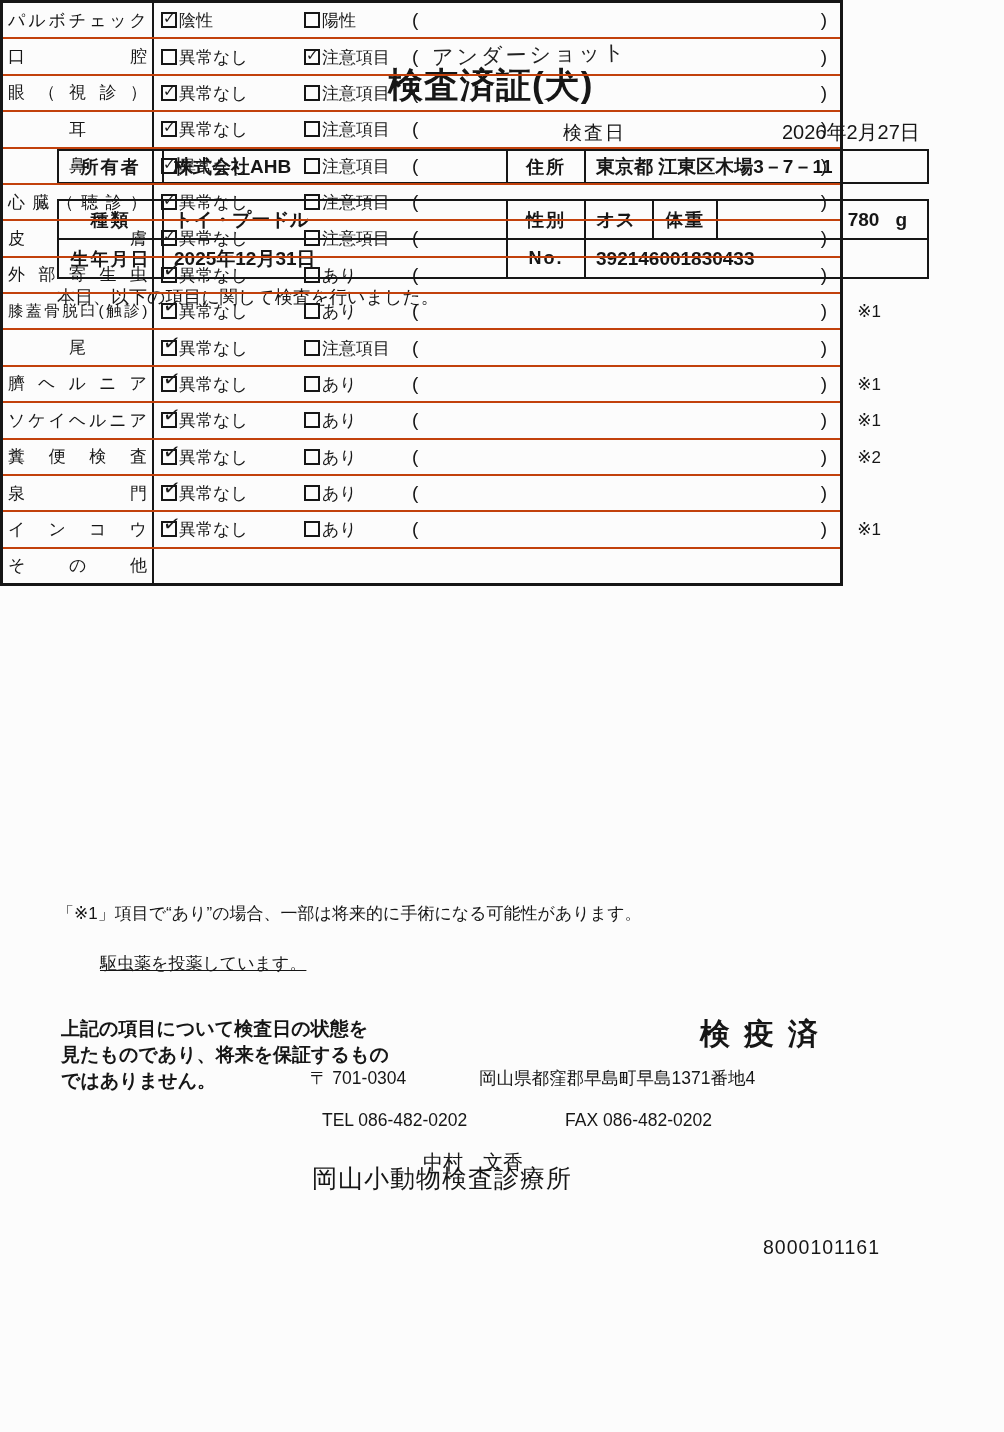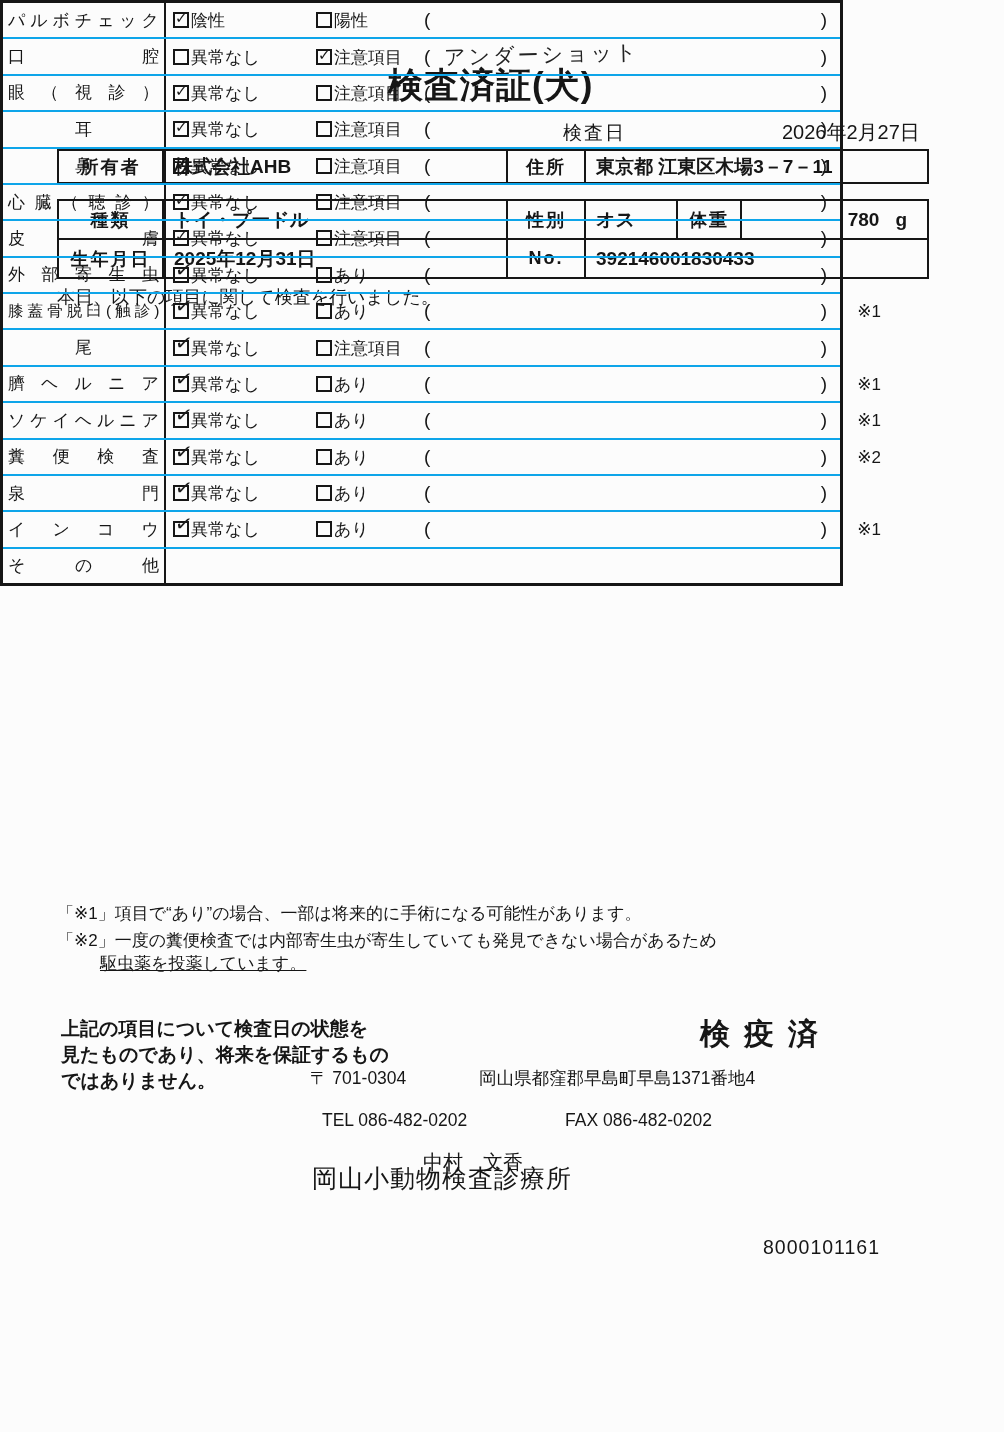"パルボチェック" .cell-label { width: 163px -> 151px }
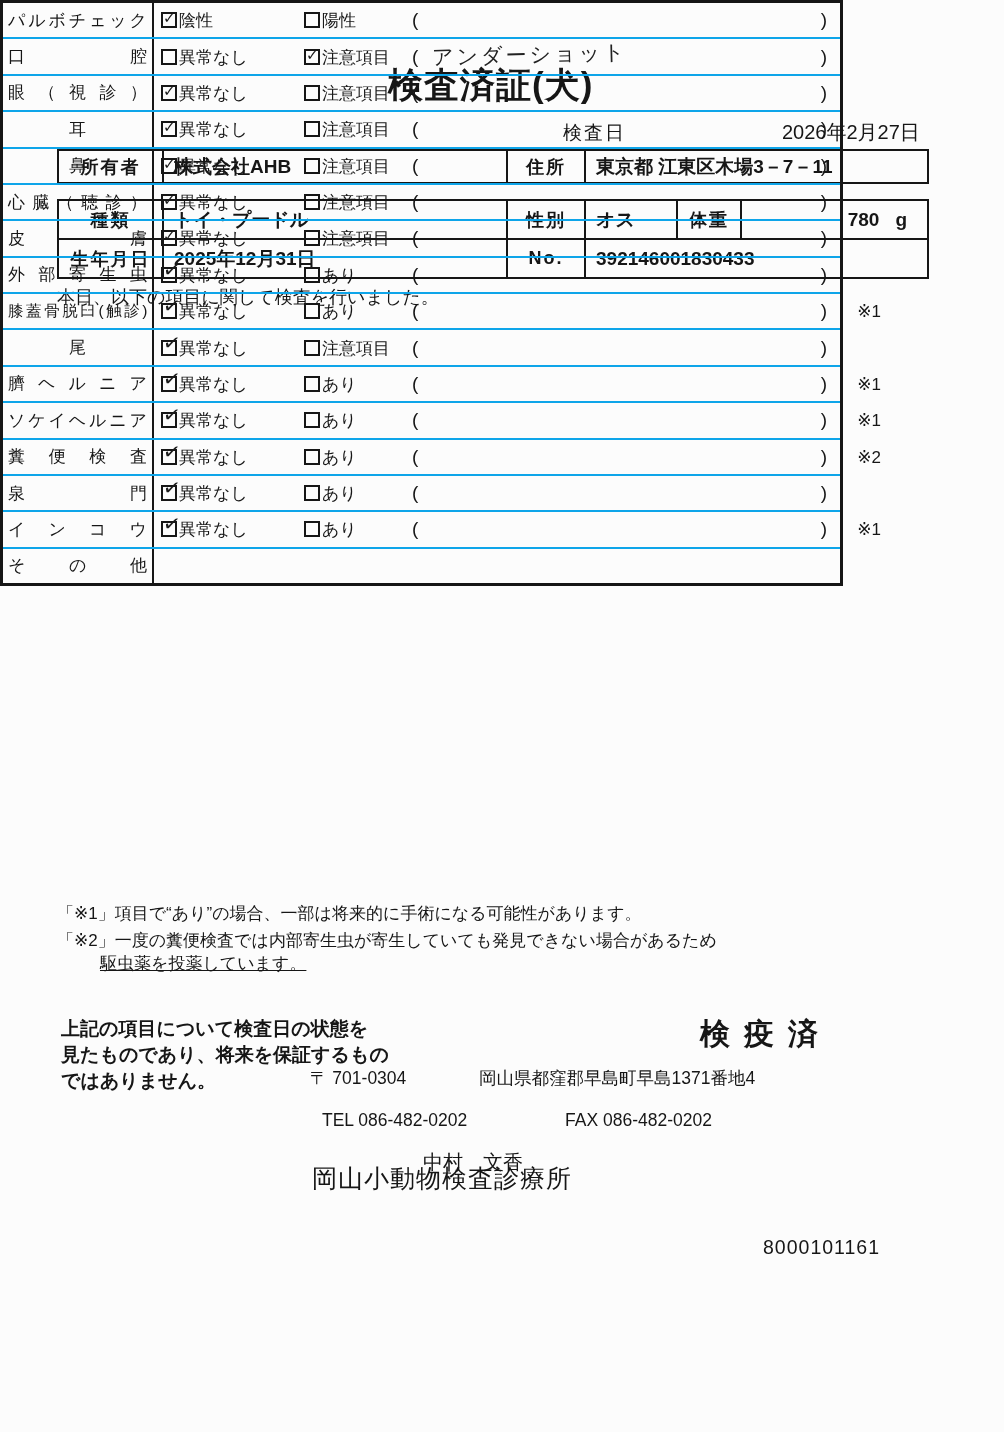"口腔" .erow + .erow { border-top: 2px solid #0ea5e9 -> 2px solid #c2410c }
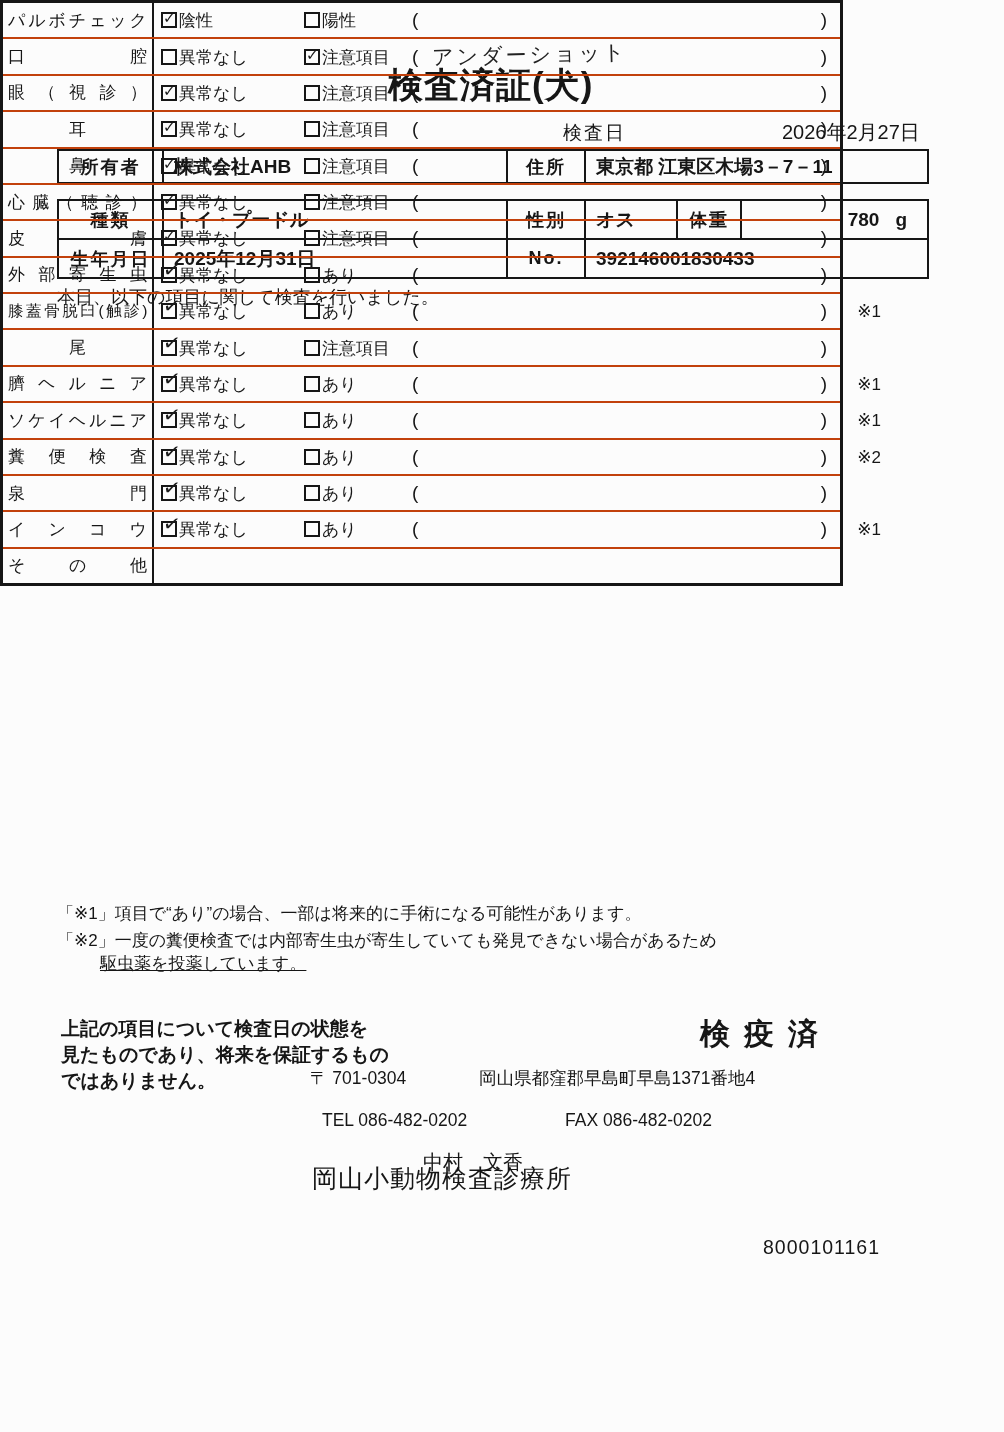"オス" .w-sex { width: 92px -> 68px }
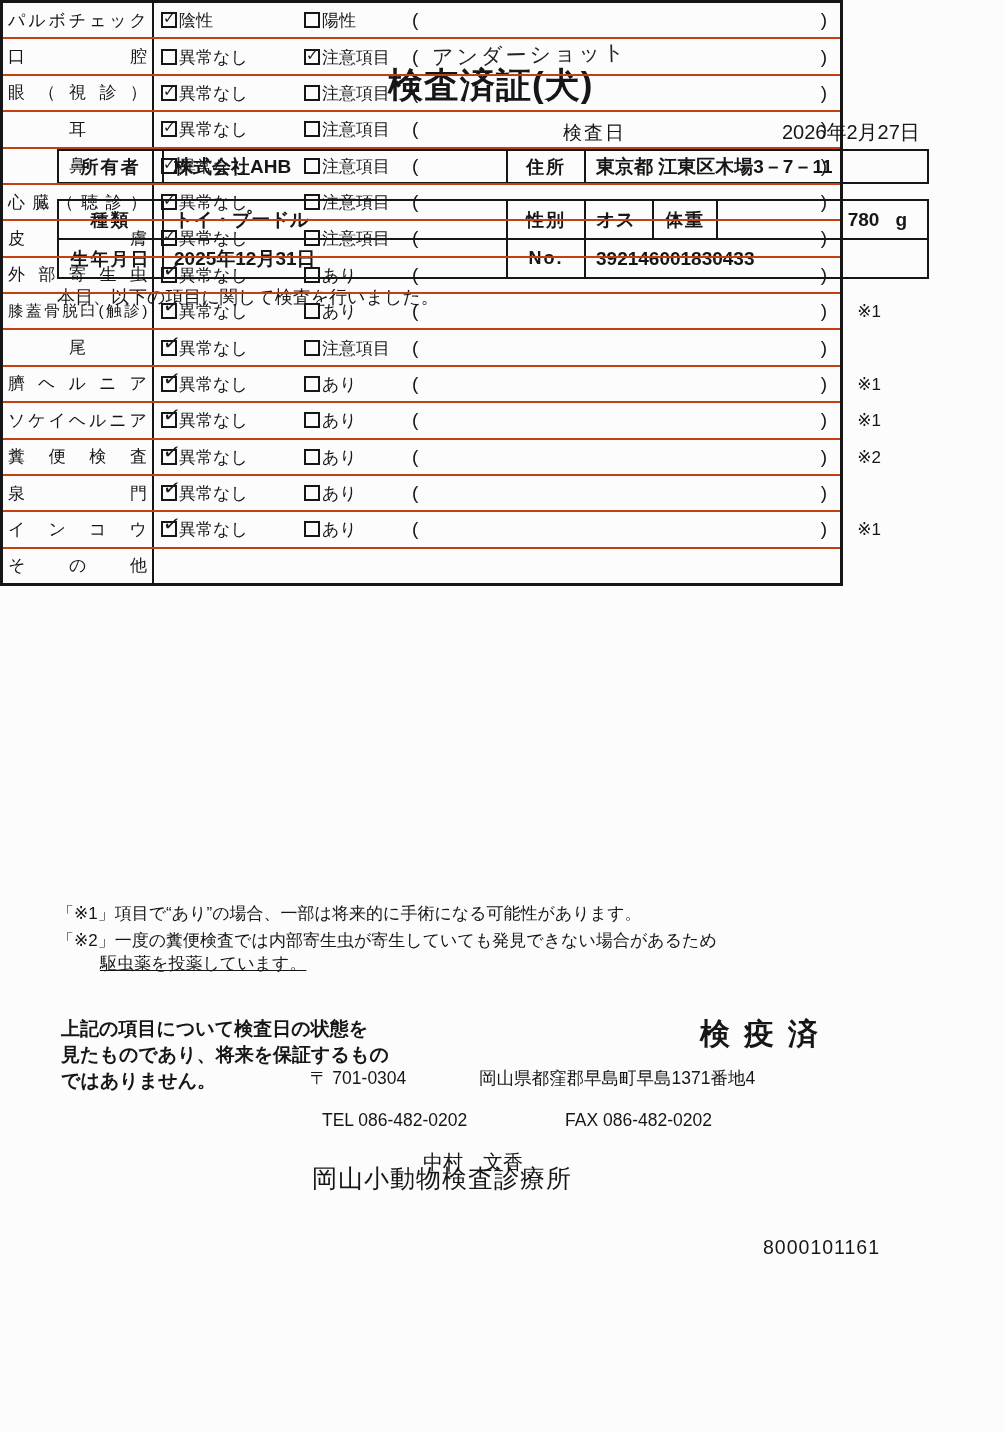"「※2」一度の糞便検査では内部寄生虫が寄生していても発見できない場合があるため" div.abs { html: <div>「※2」一度の糞便検査では内部寄生虫が寄生していても発見できない場合があるため</div> -> none }
